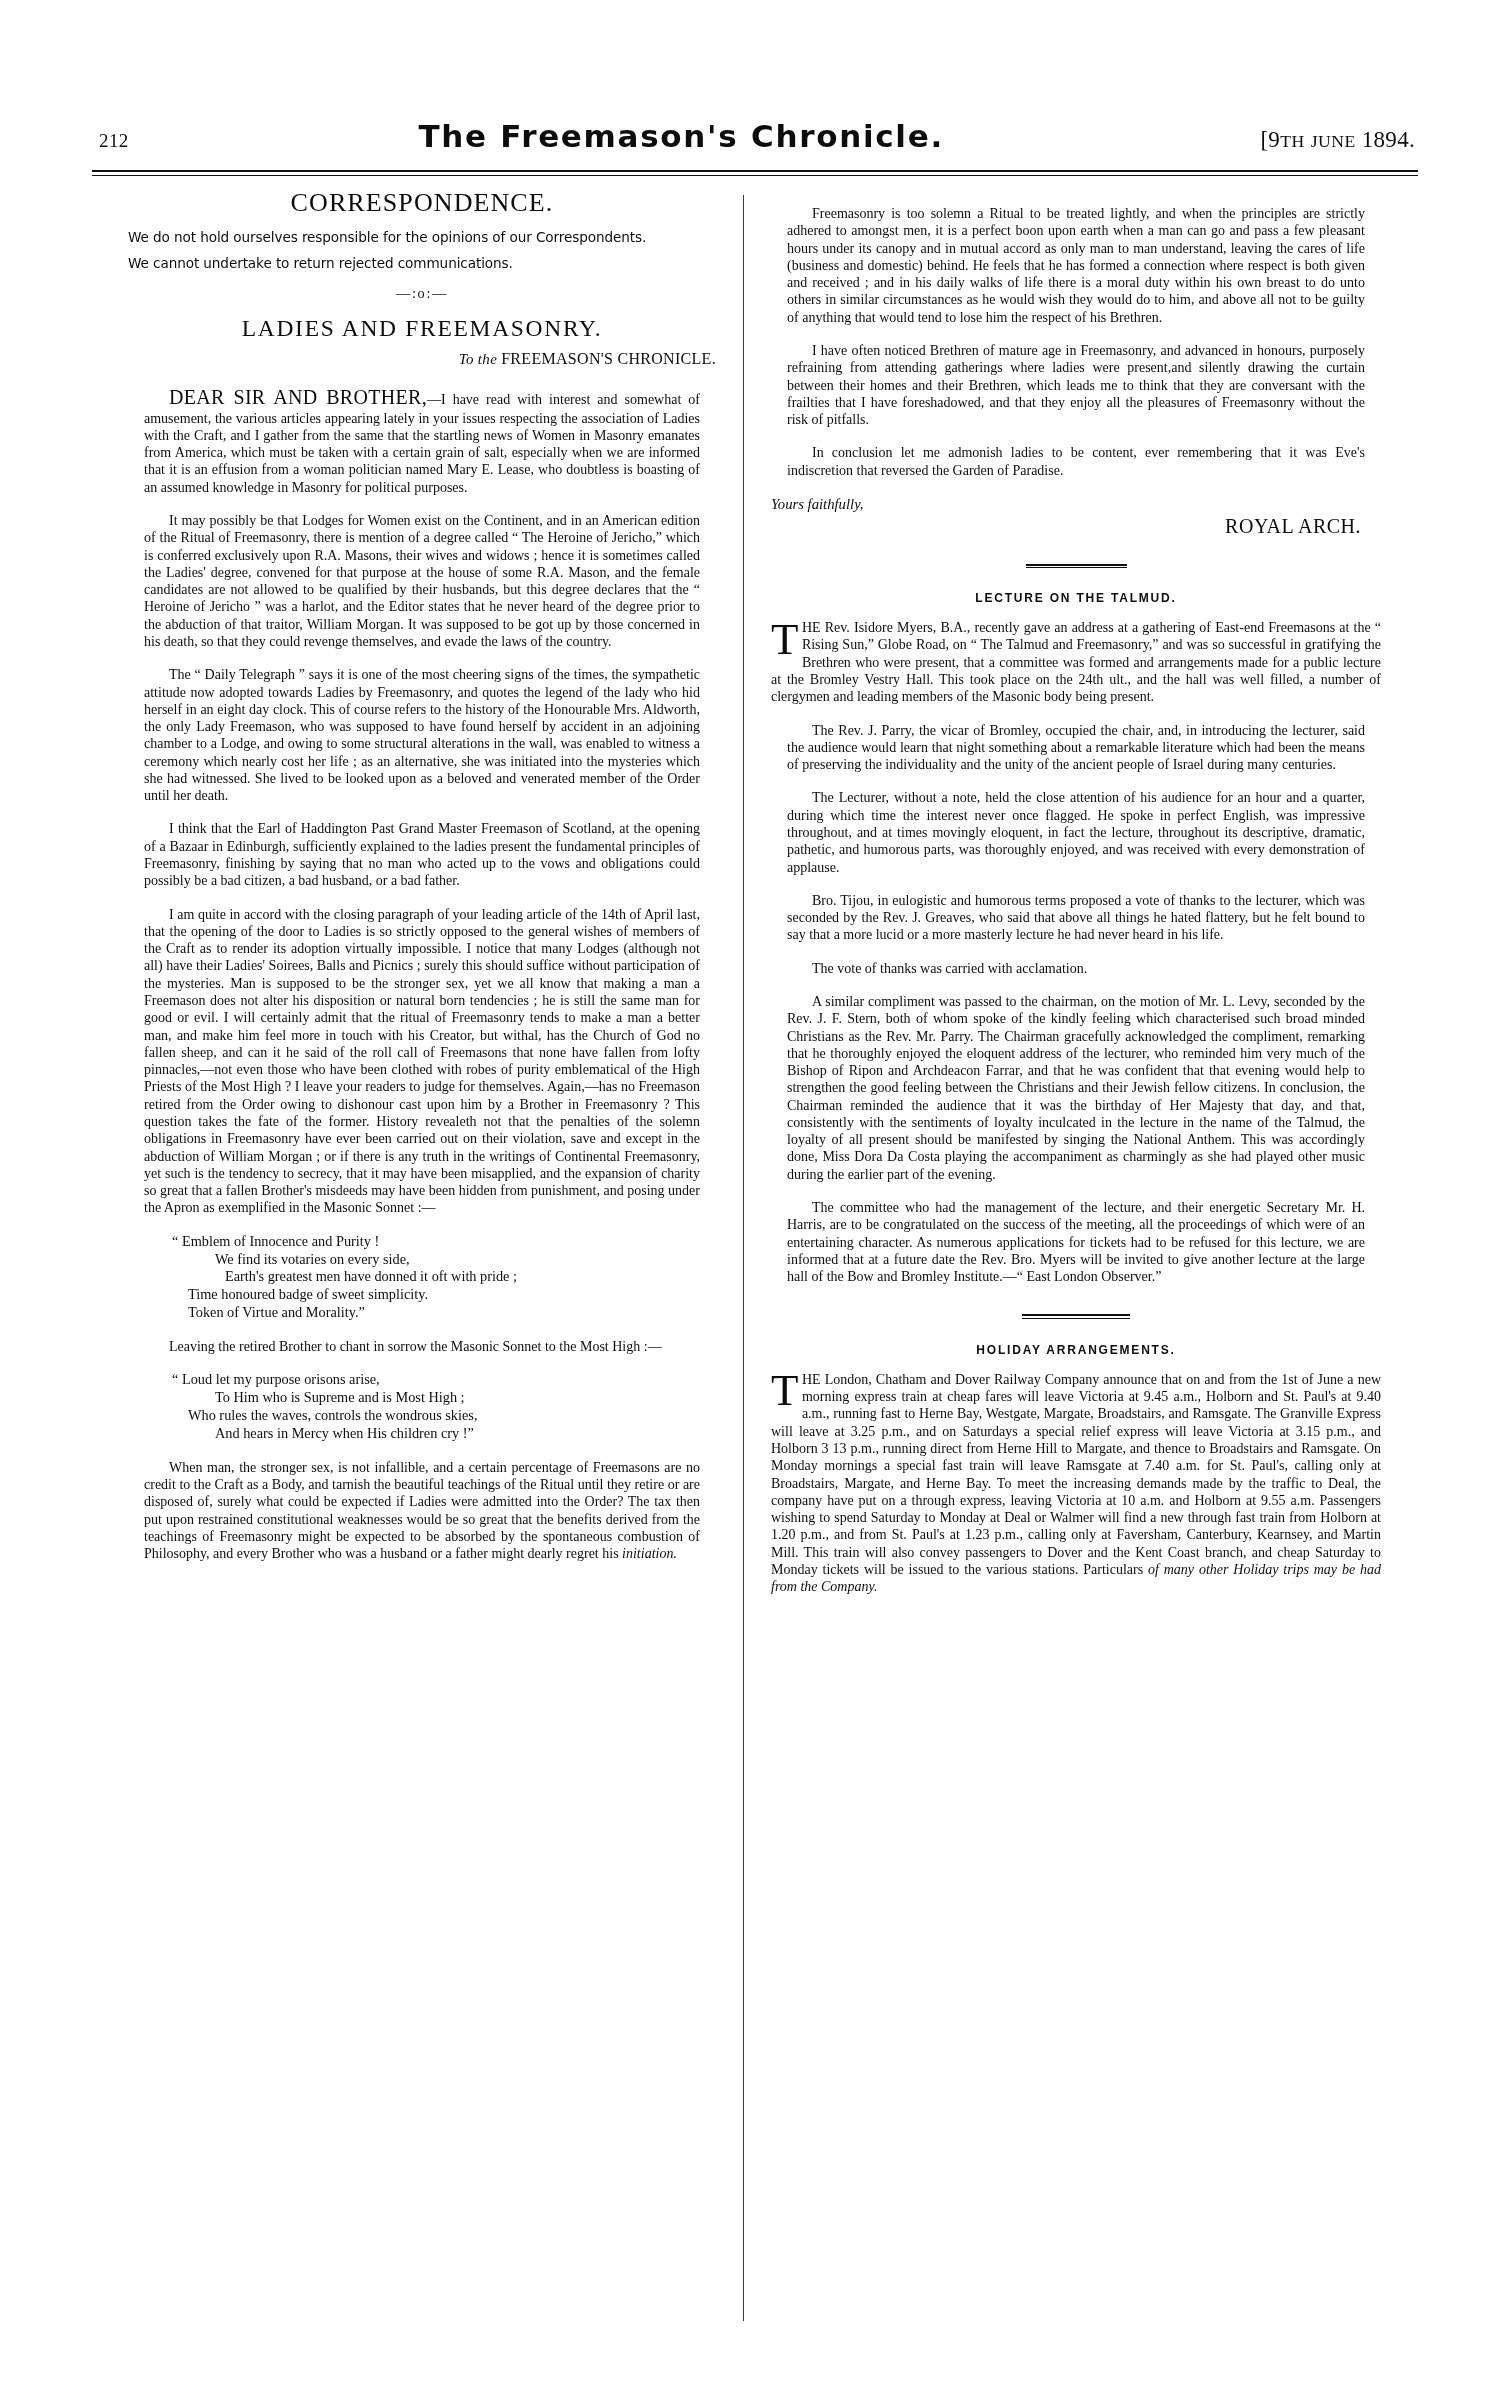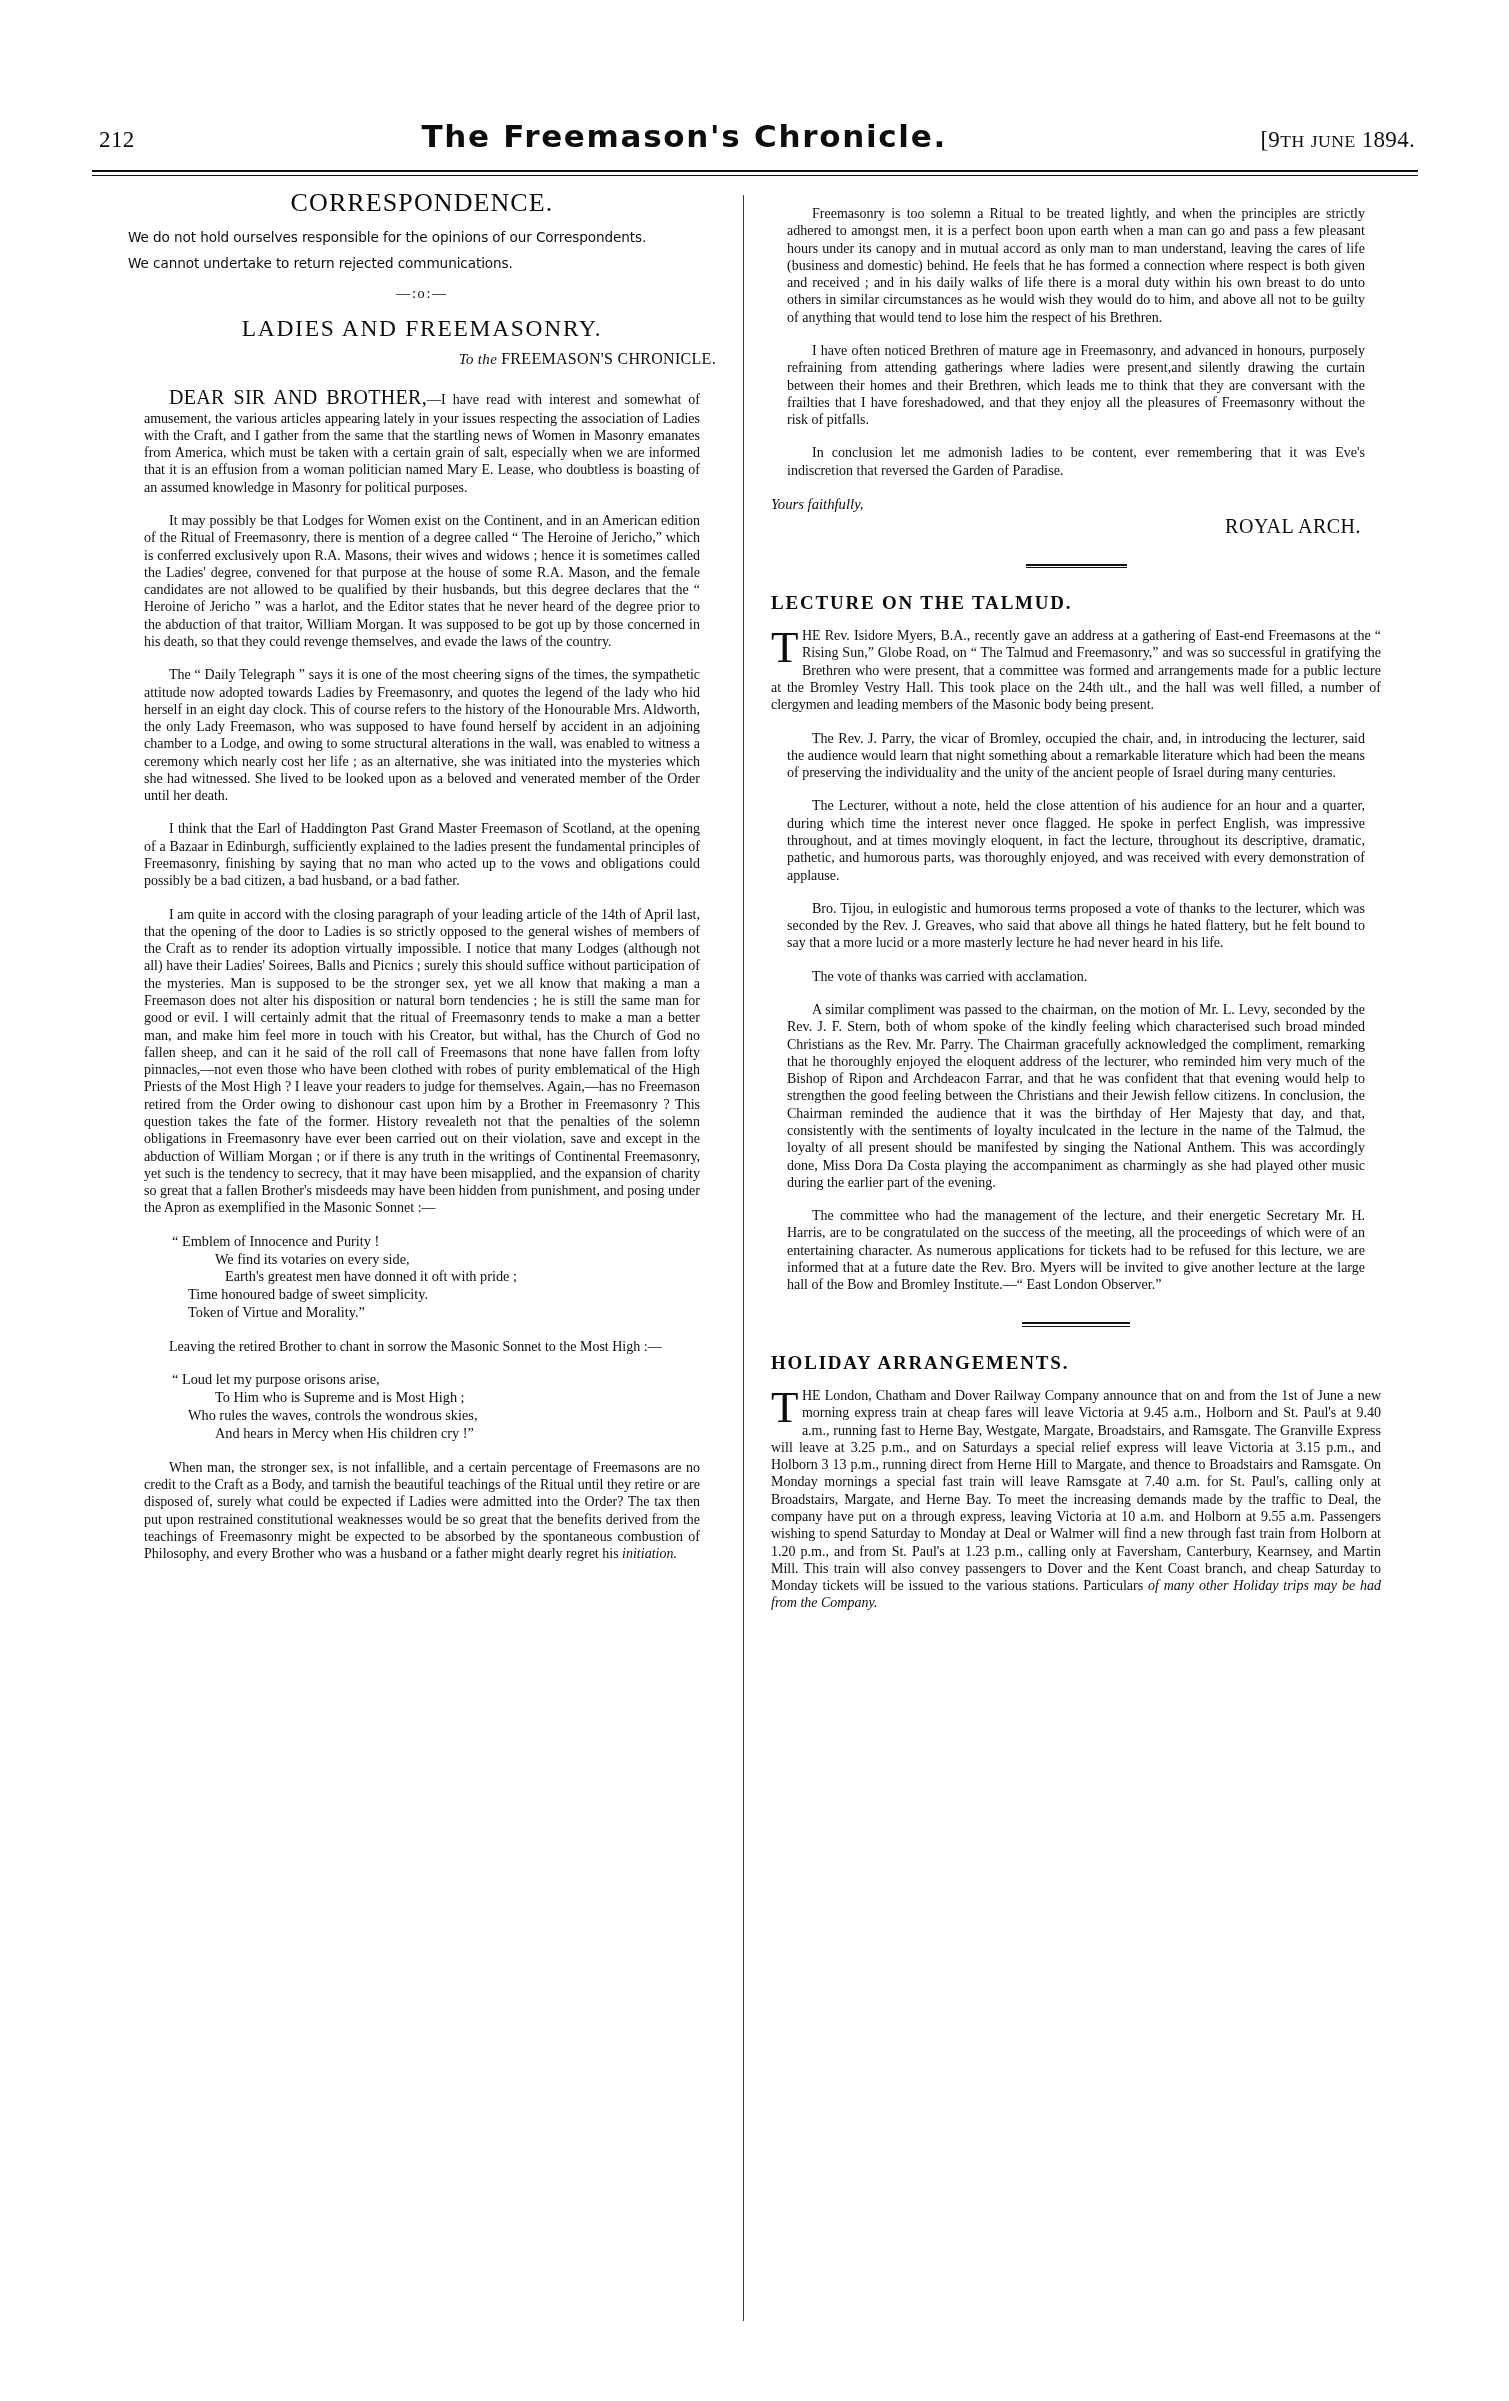"212" .folio { font-size: 23px -> 19px }
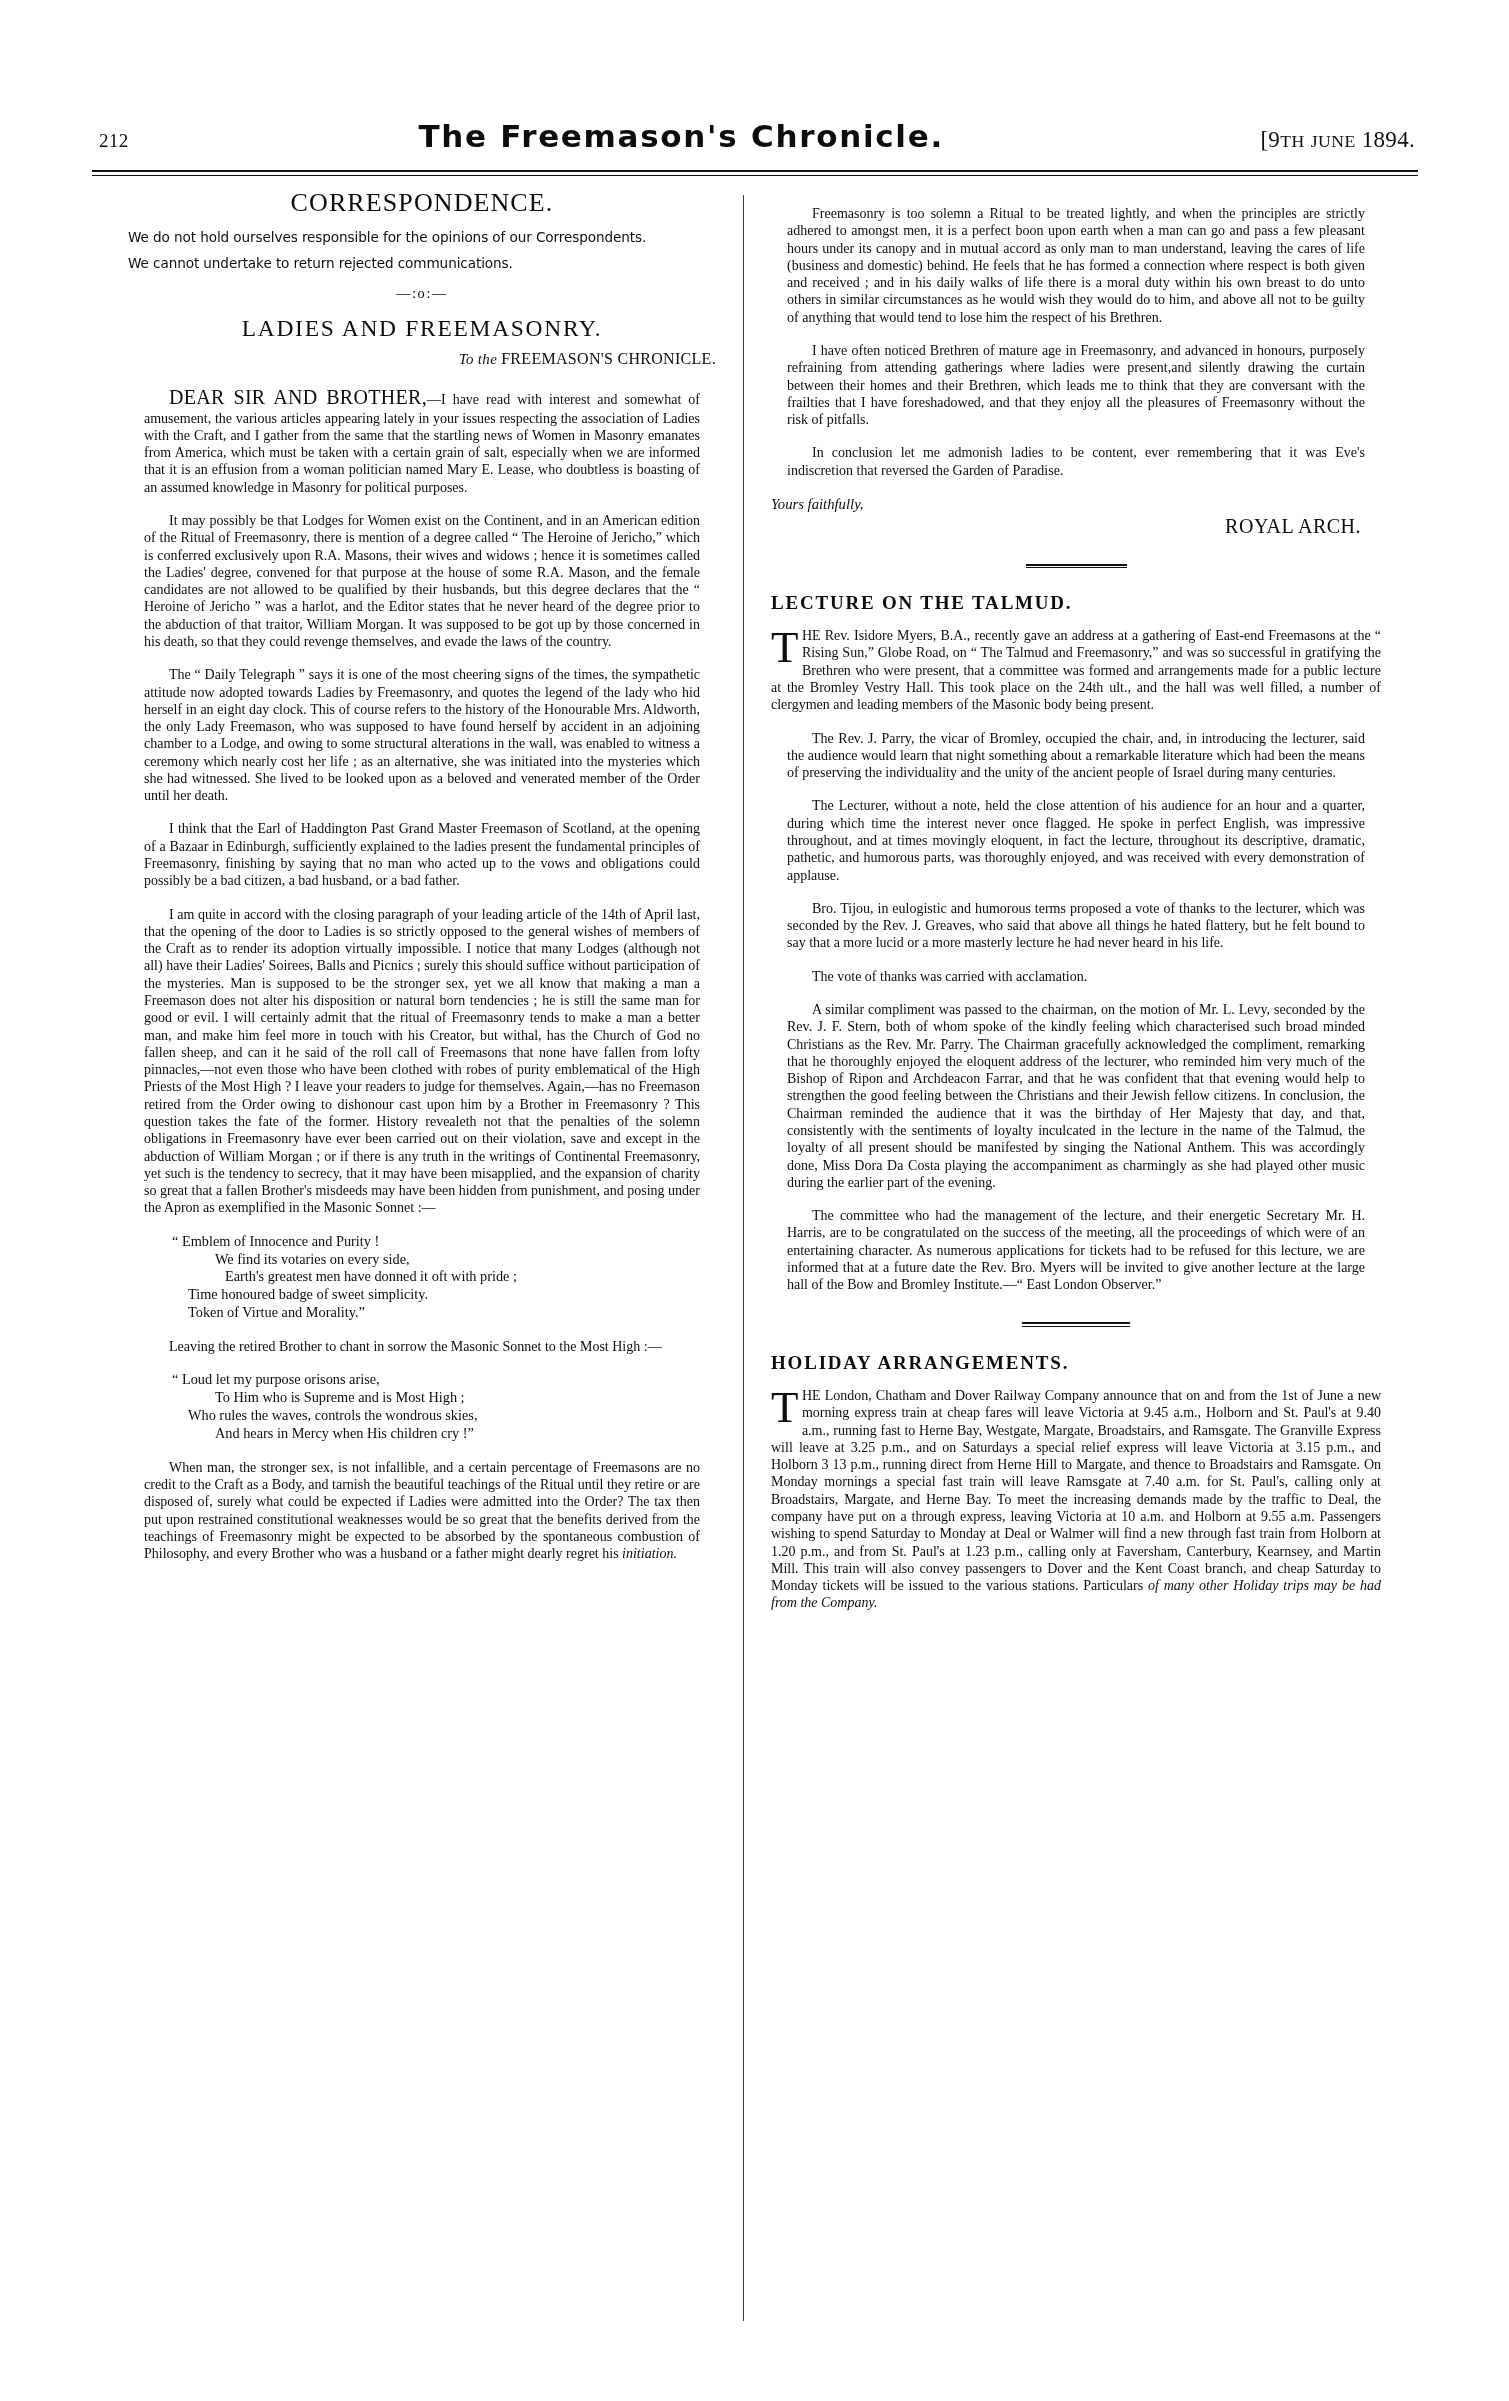"LECTURE ON THE TALMUD." h3.sub-head { font-family: Liberation Serif, serif -> Liberation Sans, sans-serif; font-size: 19px -> 12px; text-align: left -> center }
